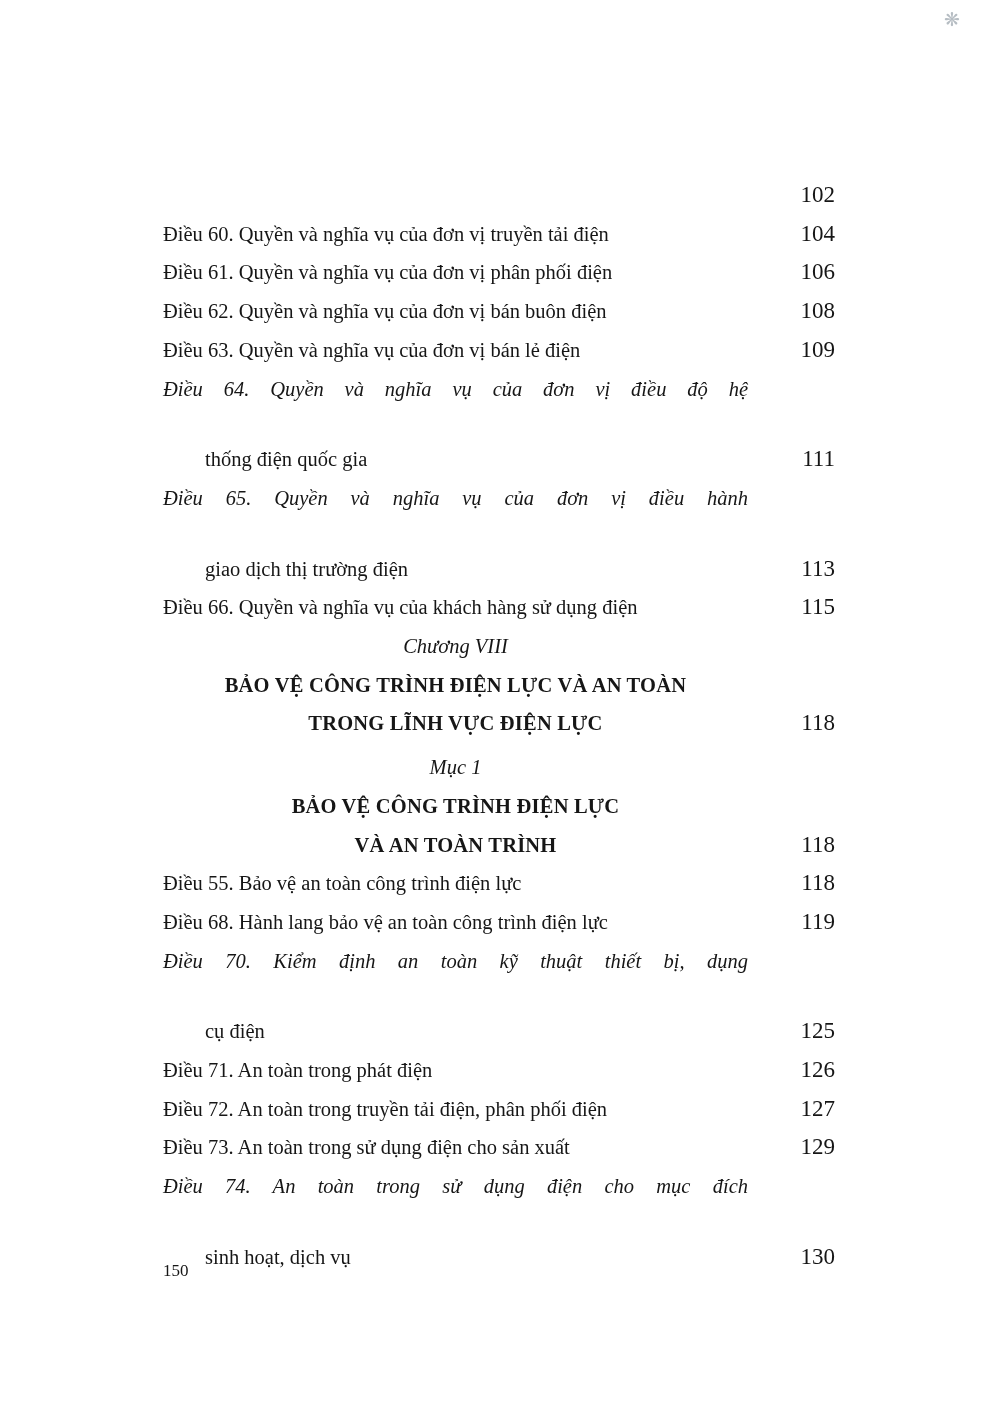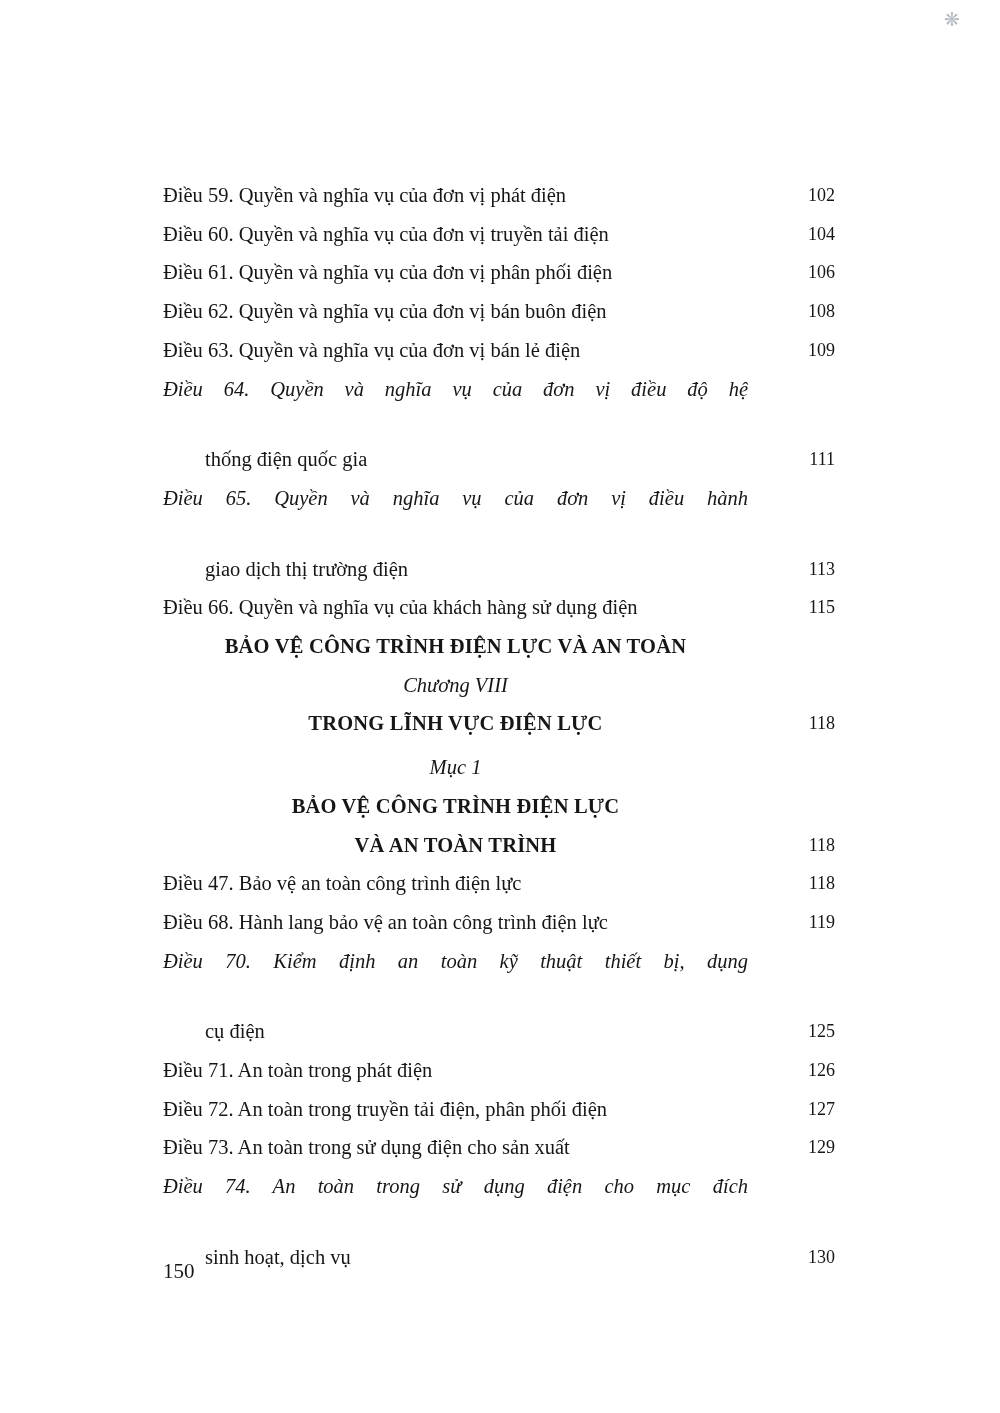"Điều 59. Quyền và nghĩa" span.txt { html: <span>Điều 59. Quyền và nghĩa vụ của đơn vị phát điện</span> -> none }
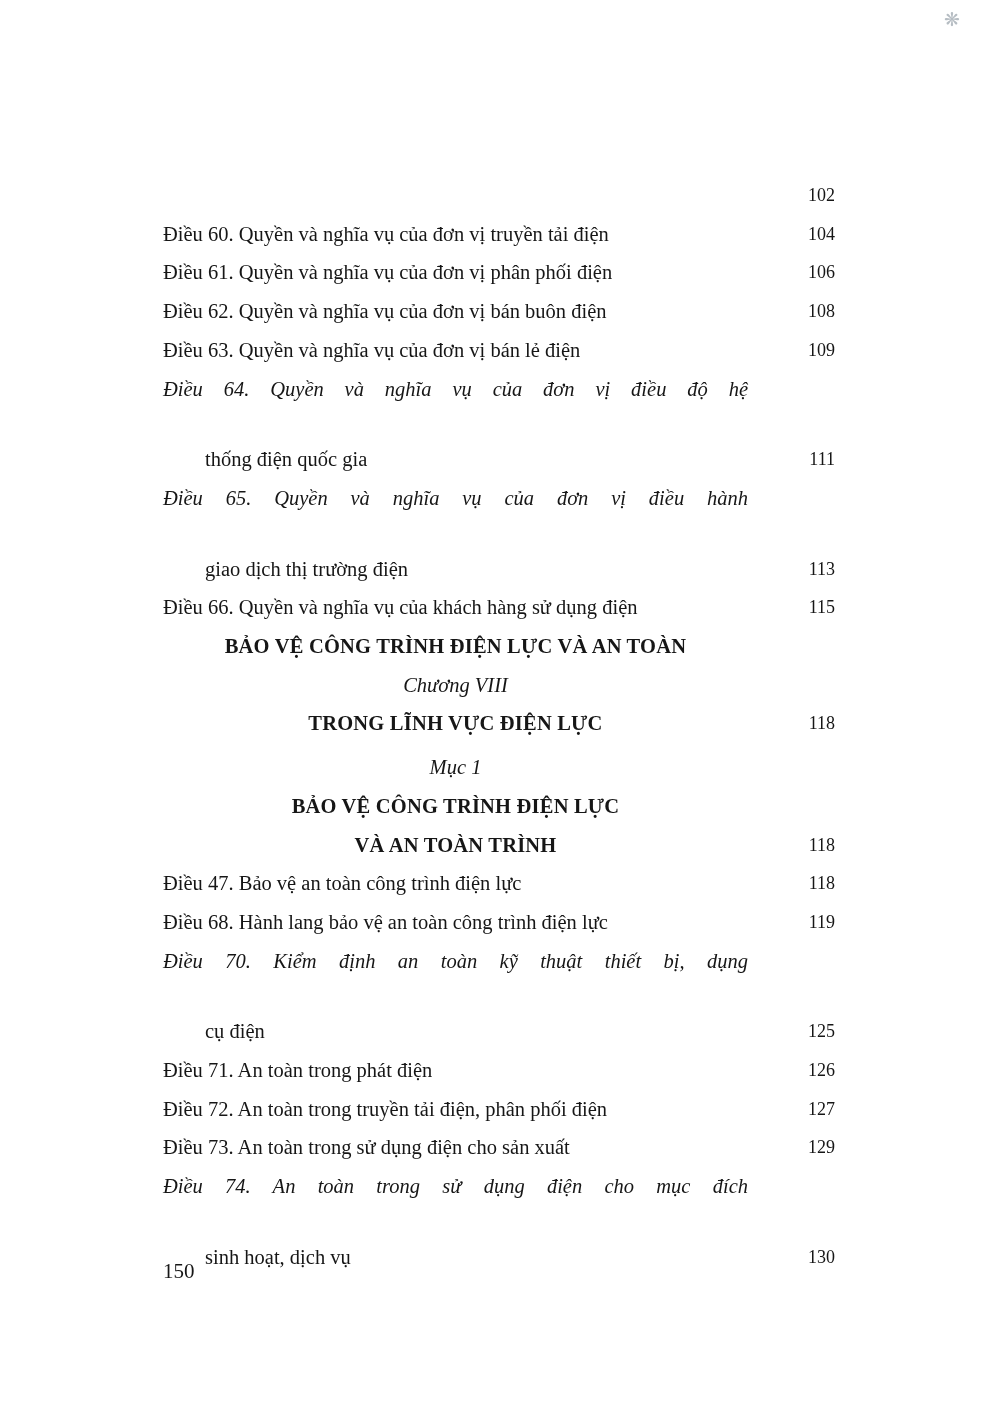"102" .pg { font-size: 18px -> 23px }
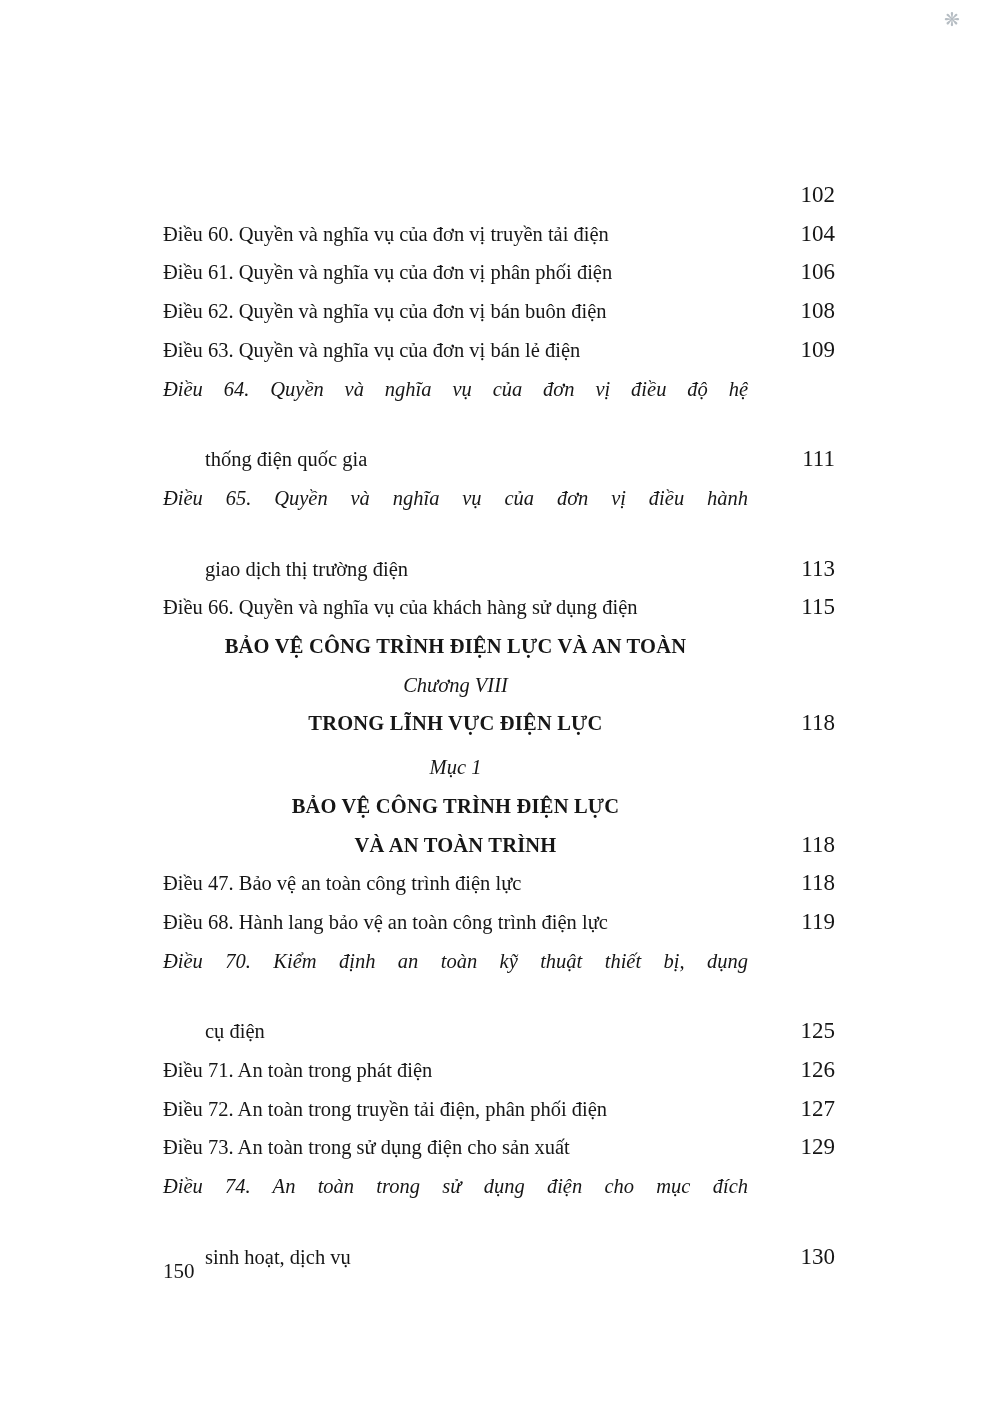"BẢO VỆ CÔNG TRÌNH ĐIỆN LỰC VÀ" div.line { order: before "Chương VIII" -> after "Chương VIII" }
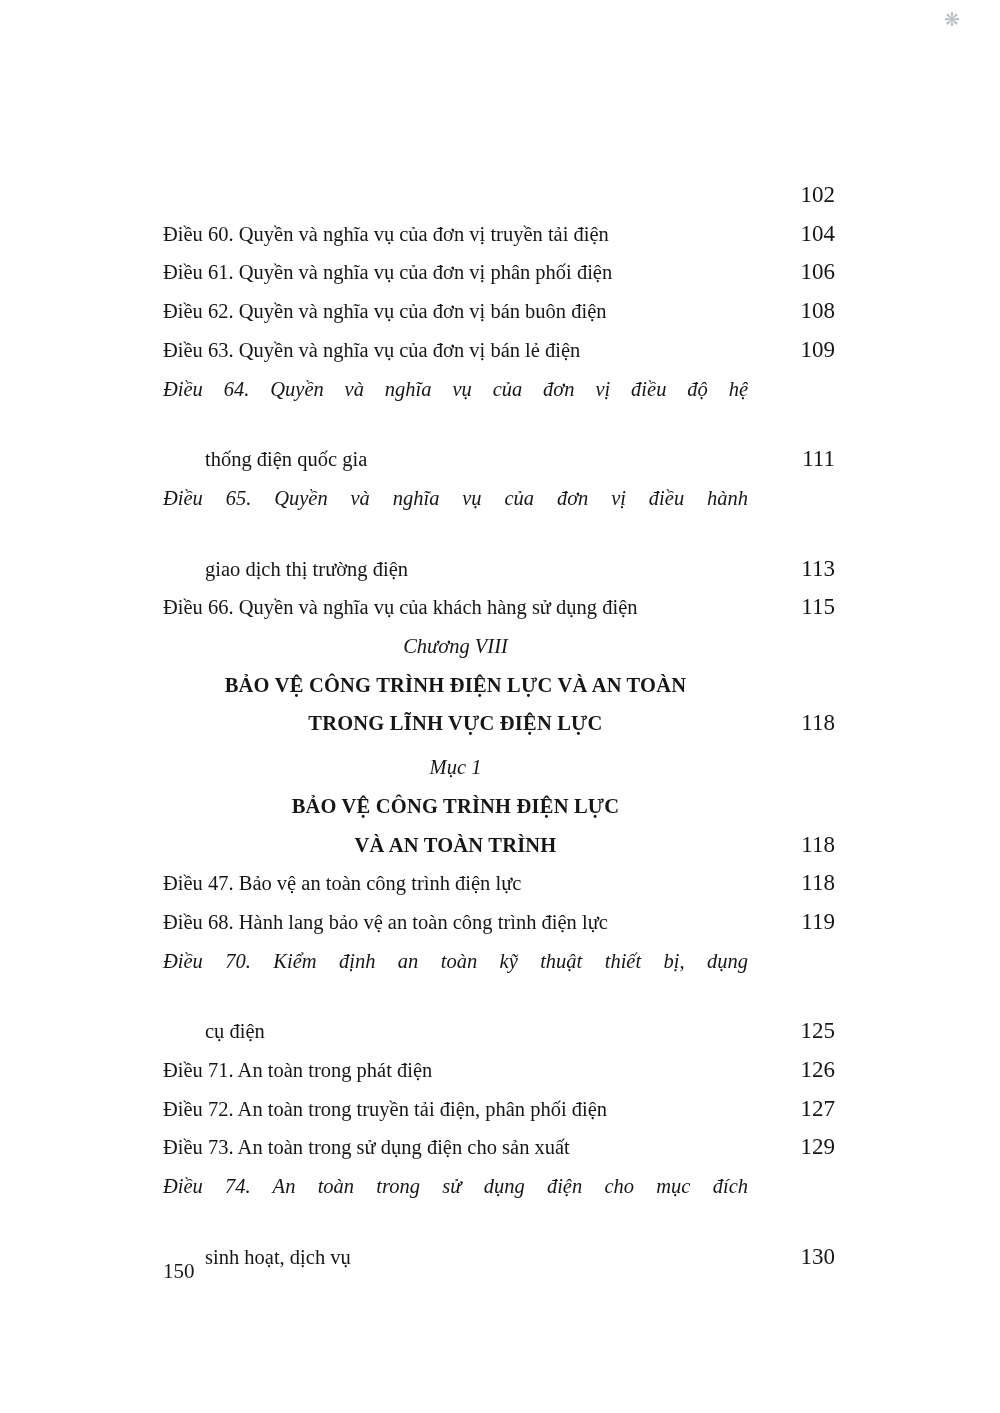"Điều 47. Bảo vệ an" span.txt { text: 47 -> 55 }
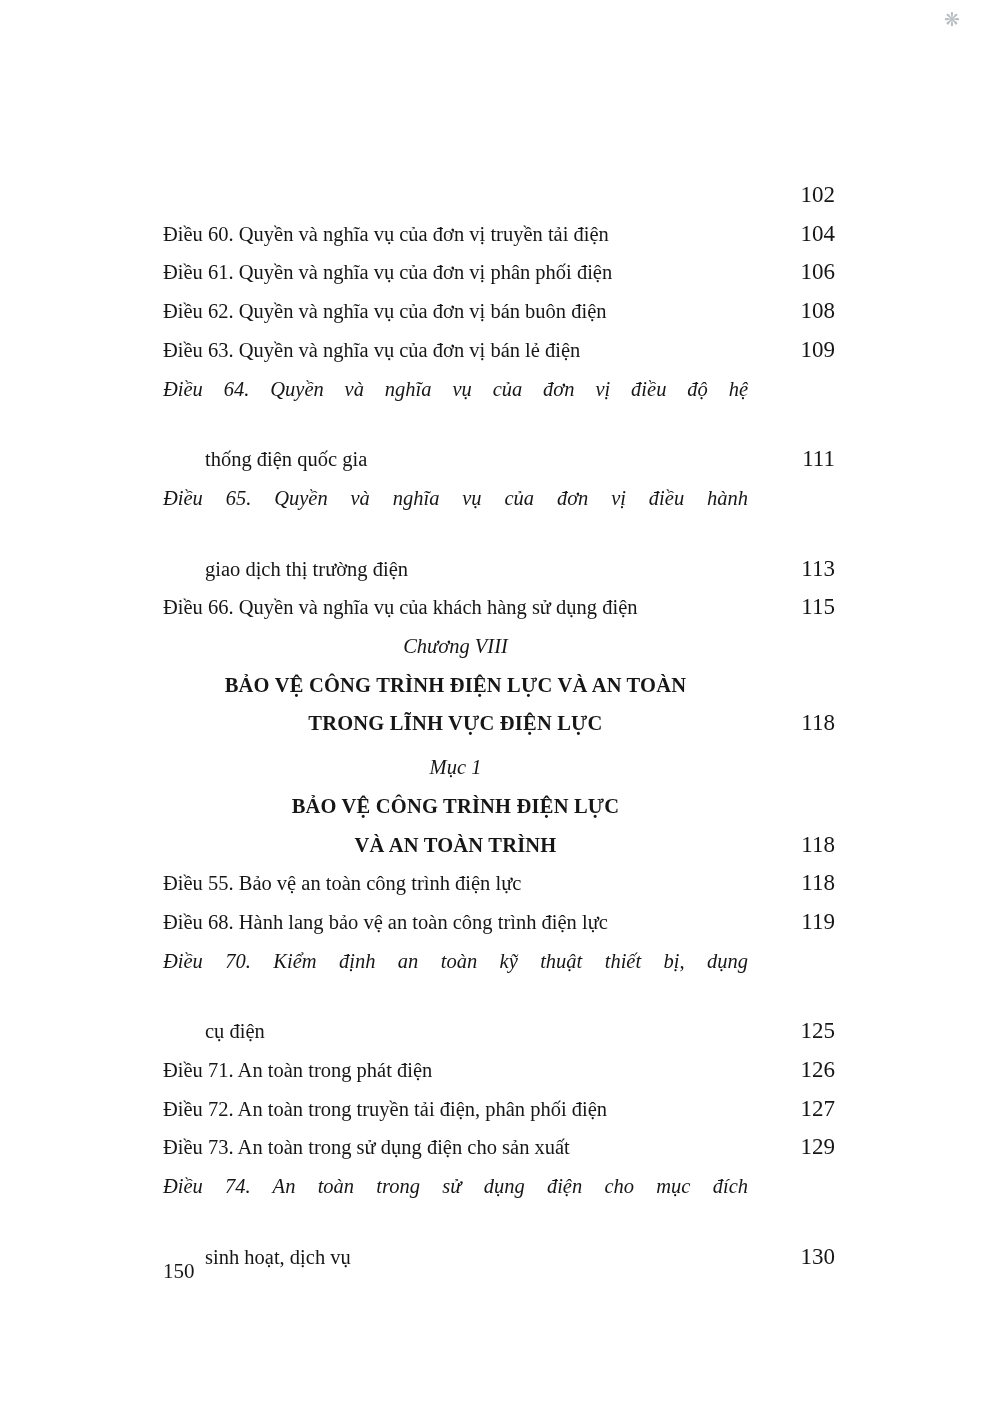"150" .footer-pagenum { font-size: 21px -> 17px }
